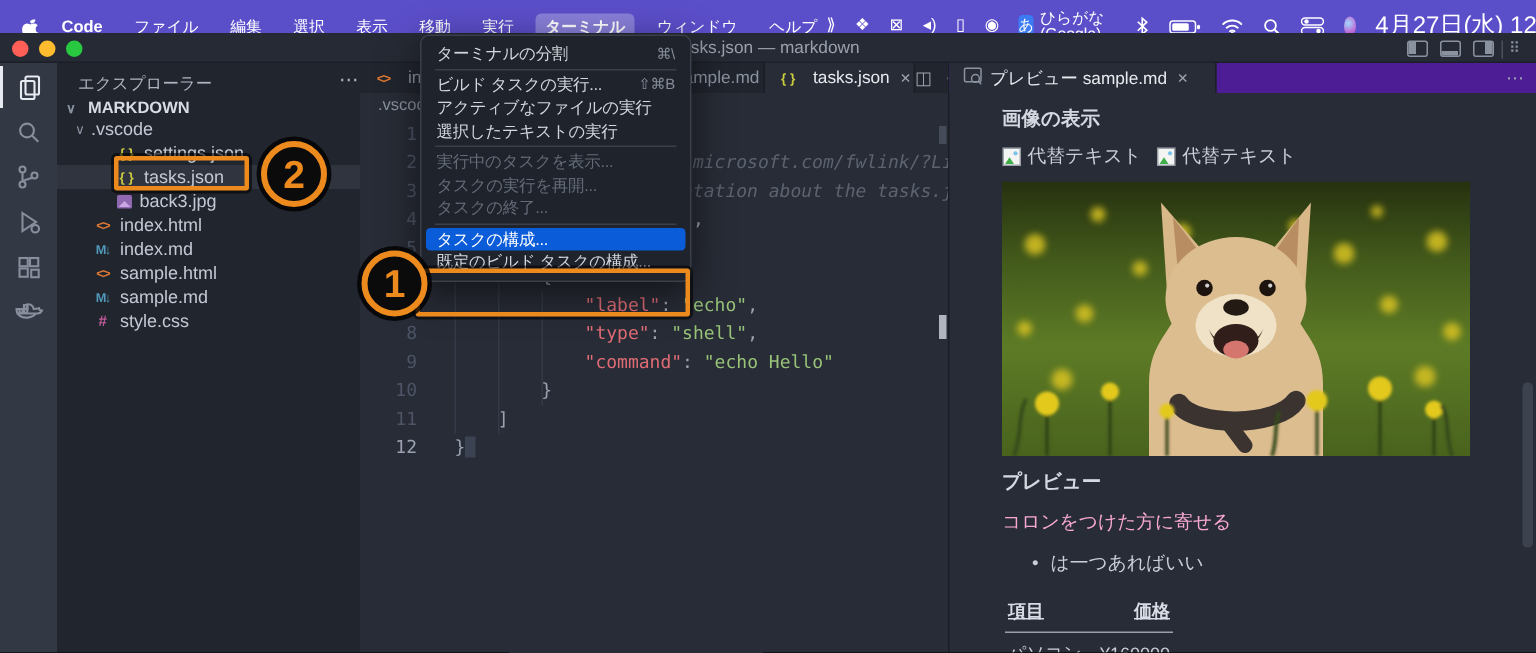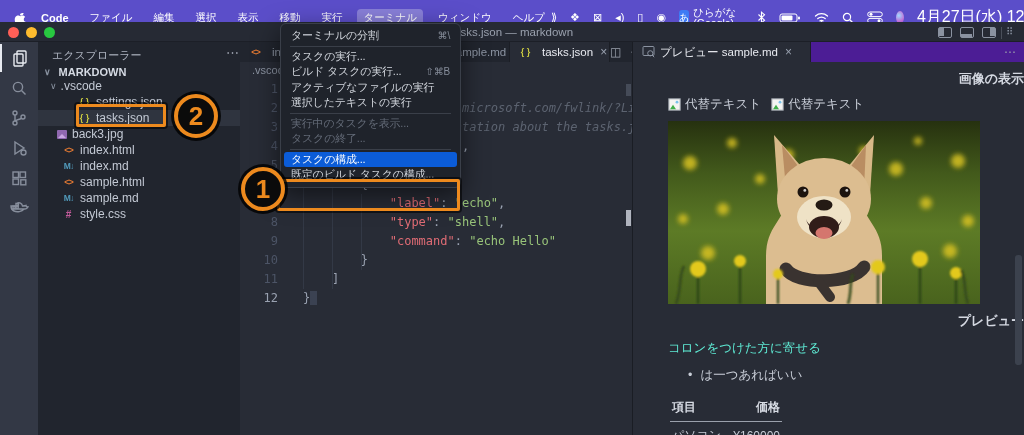"ターミナル" #macbar .mitem.active { font-weight: none -> bold }
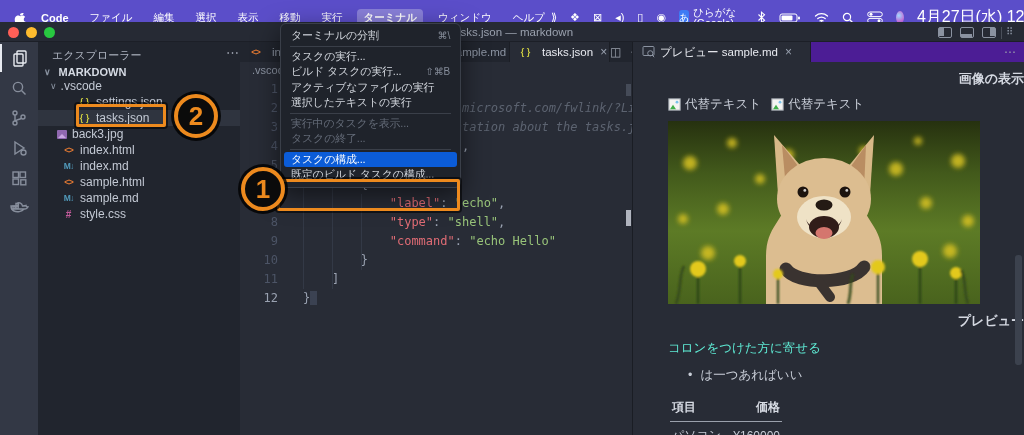"タスクの実行..." div.ditem { html: <div> <span>タスクの実行...</span> </div> -> none }
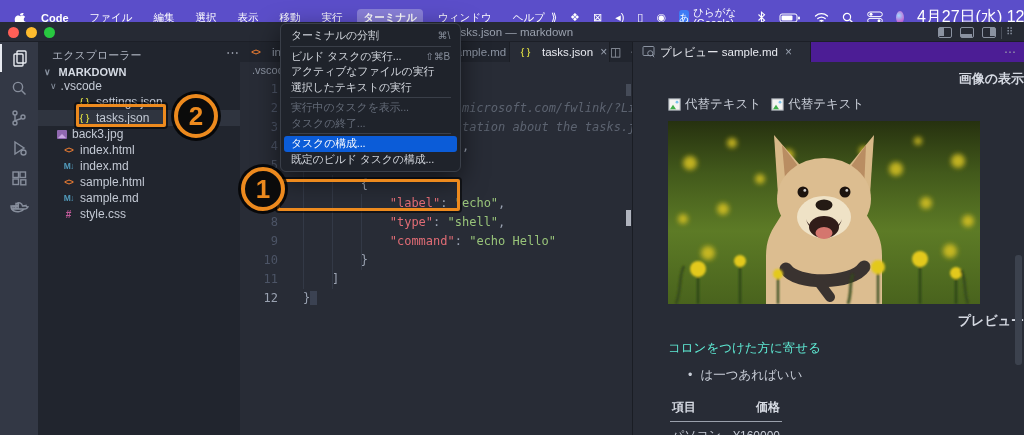"画像の表示" .ph { text-align: right -> none }
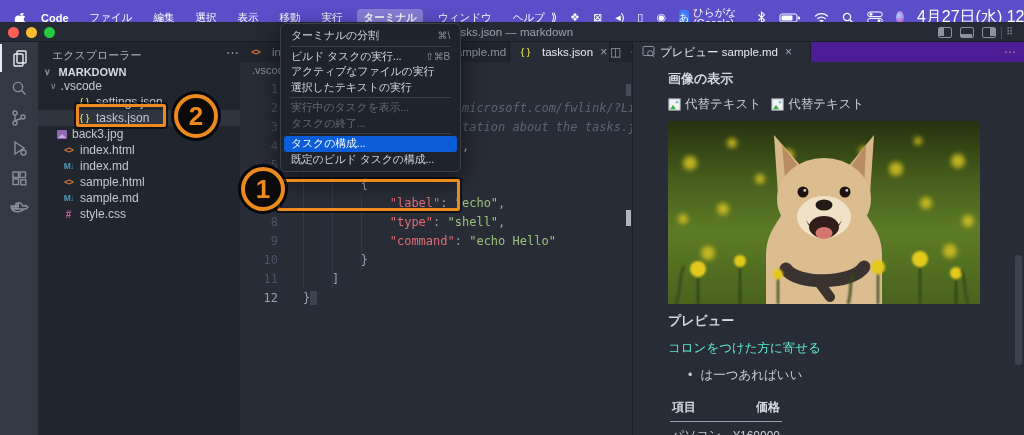"タスクの実行を再開..." div.ditem { html: none -> <div> <span>タスクの実行を再開...</span> </div> }
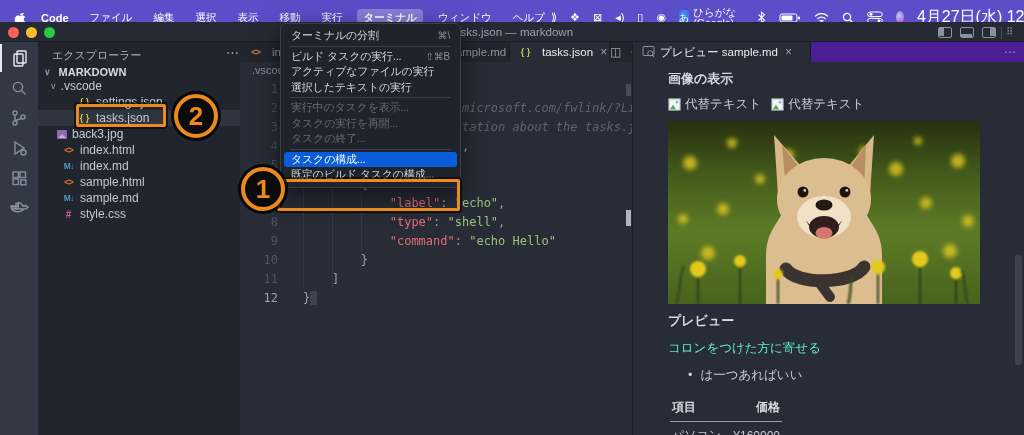"back3.jpg" div.abs { padding-left: 19px -> 40px }
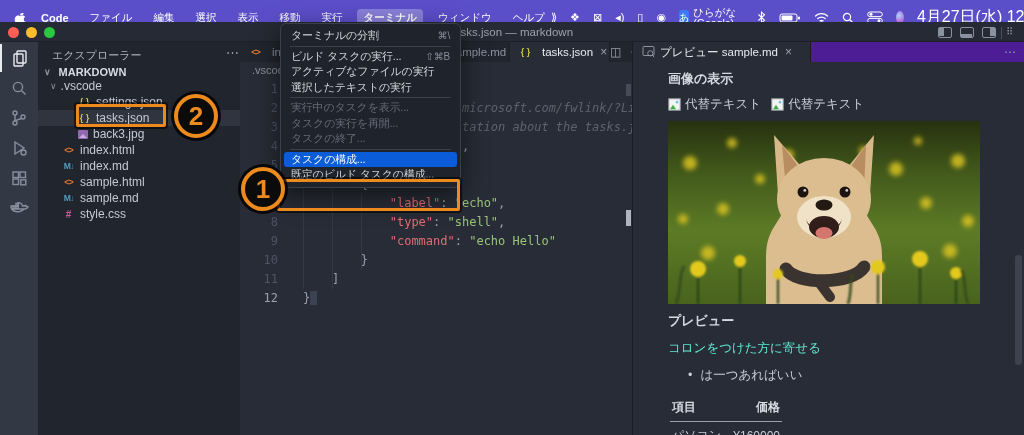"コロンをつけた方に寄せる" #pv-para { color: #5eead4 -> #f9a8d4 }
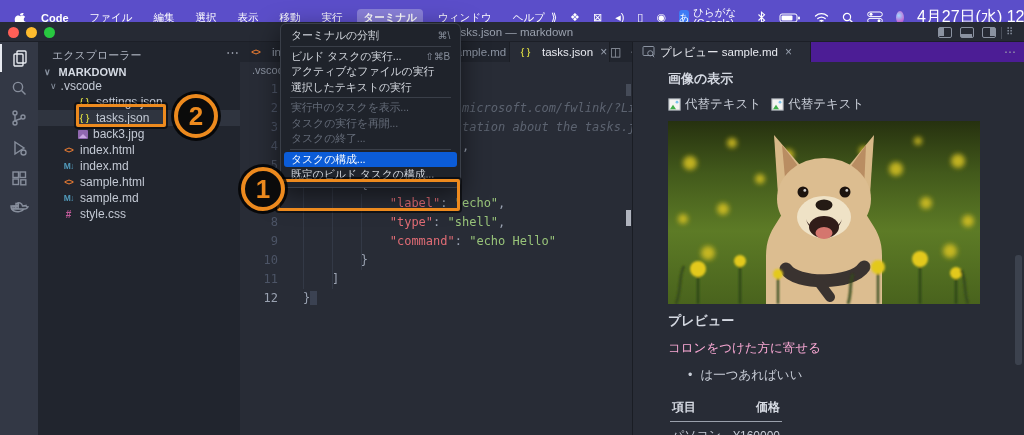"項目" #pv-table th { text-decoration: none -> underline }
